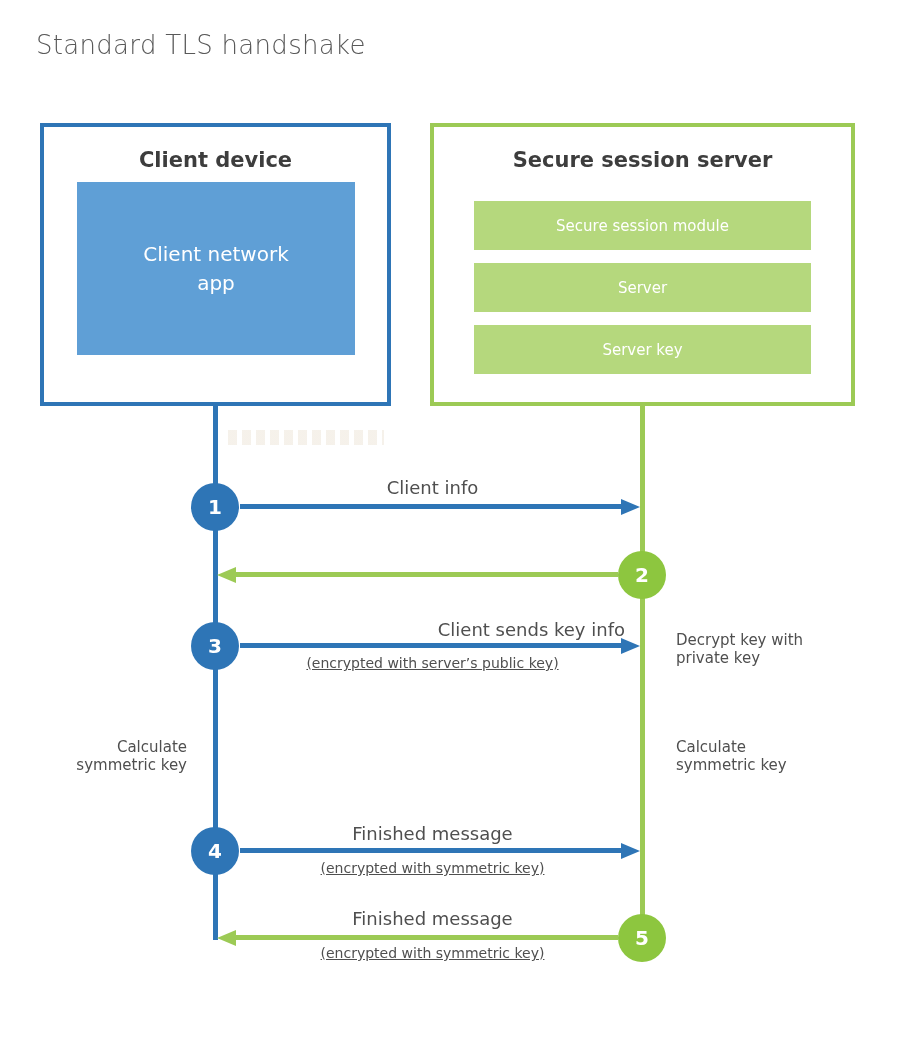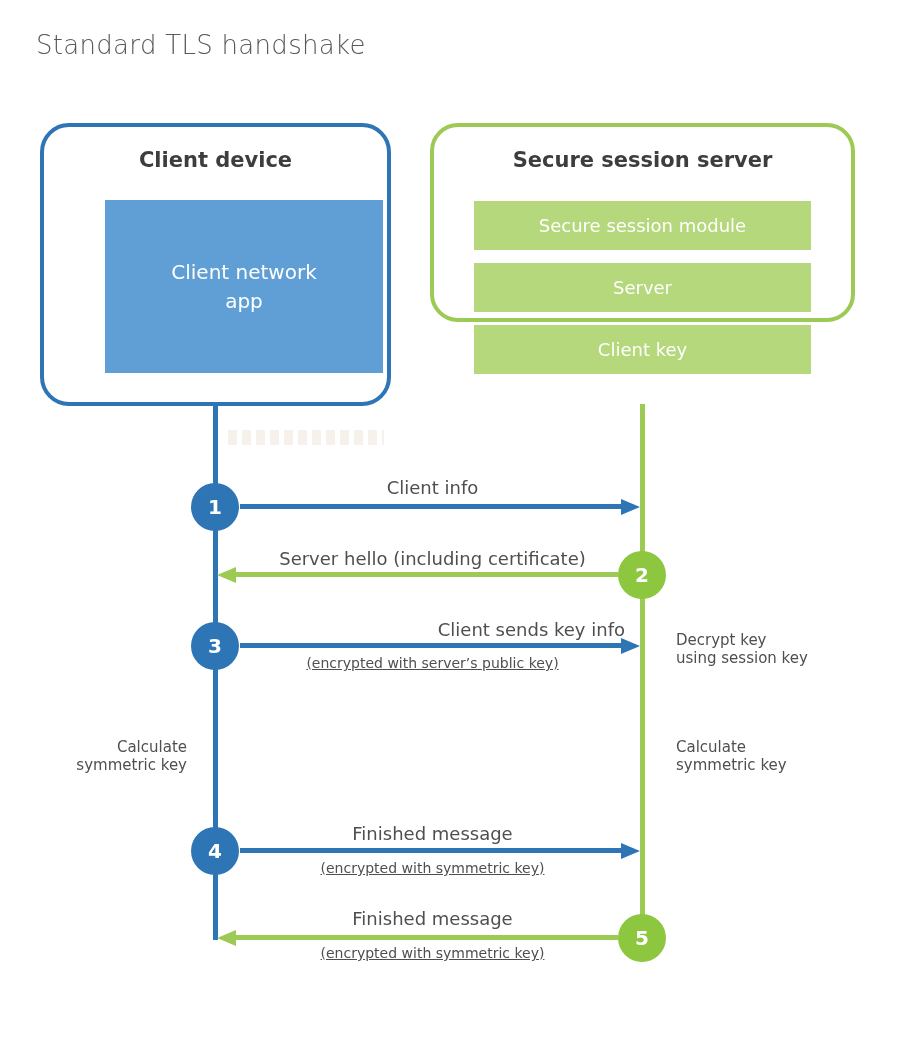"Client device" #client-box { border-radius: 29px -> none }
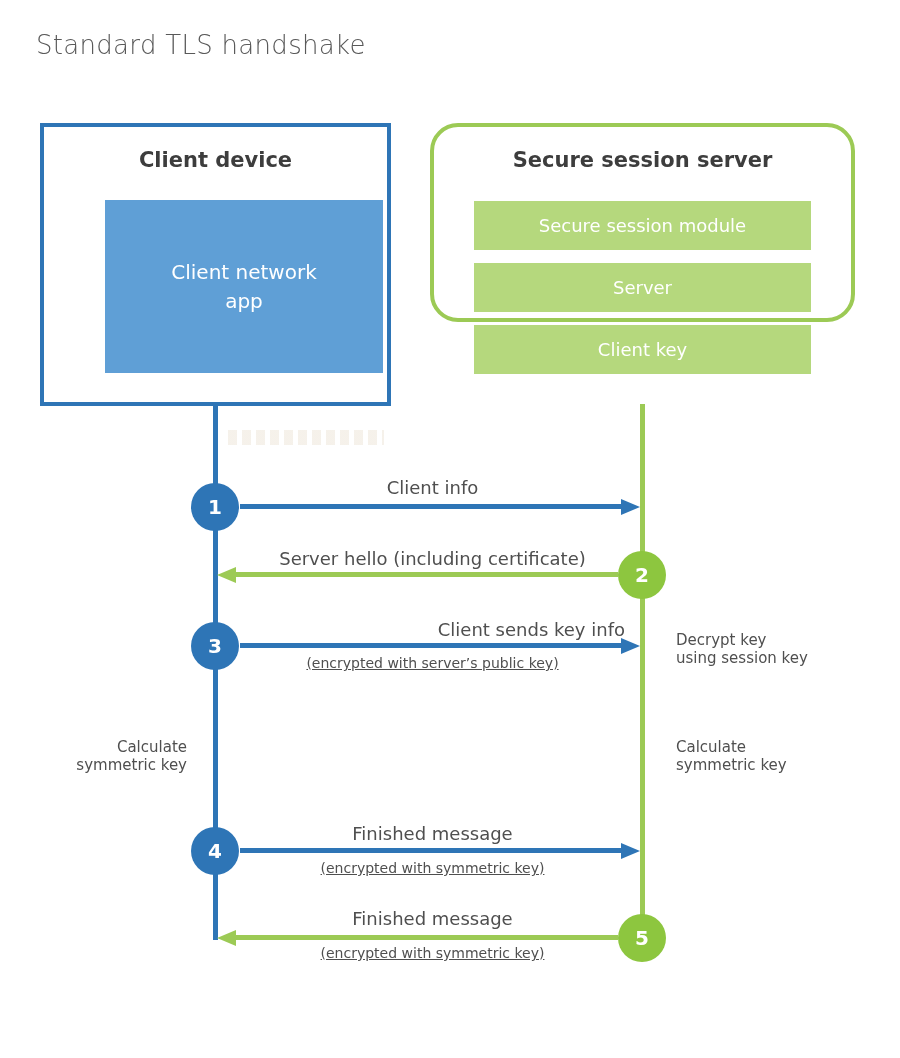"Secure session server" #server-box { border-radius: 28px -> none; height: 199px -> 283px }
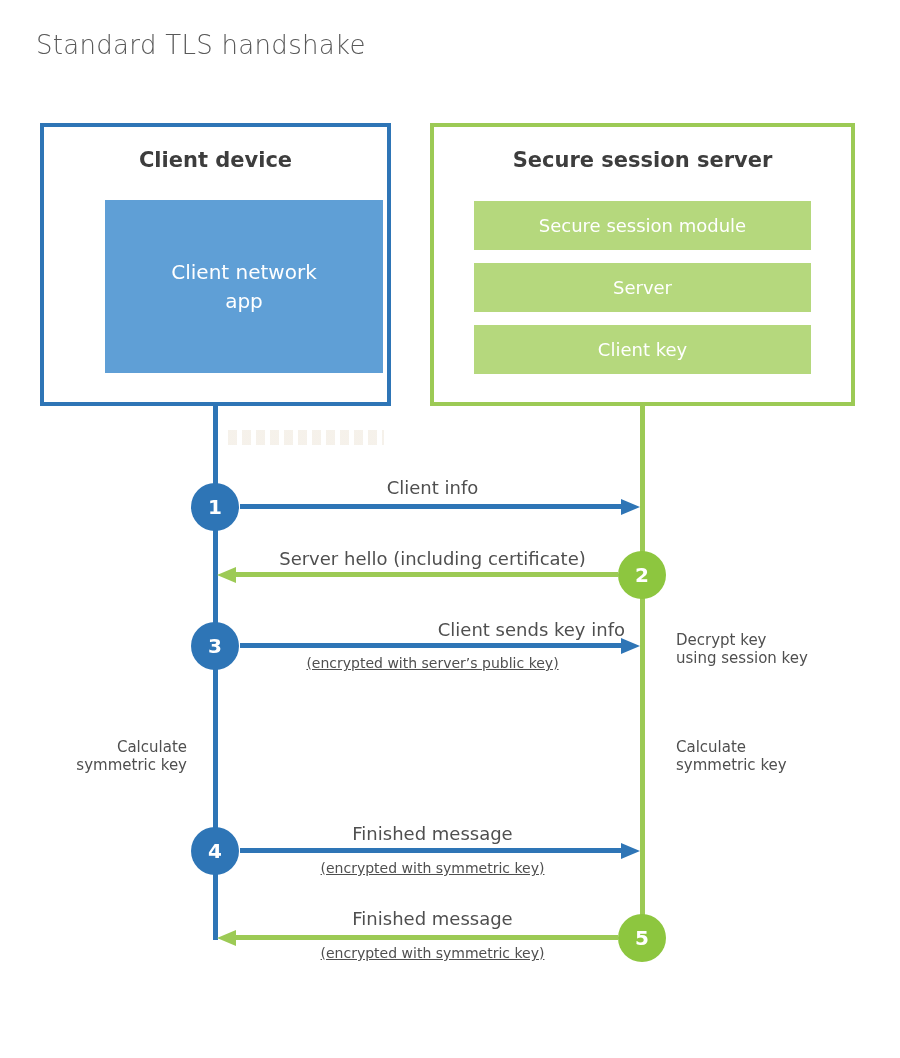"Secure session module" .server-bar { font-size: 18px -> 15px }
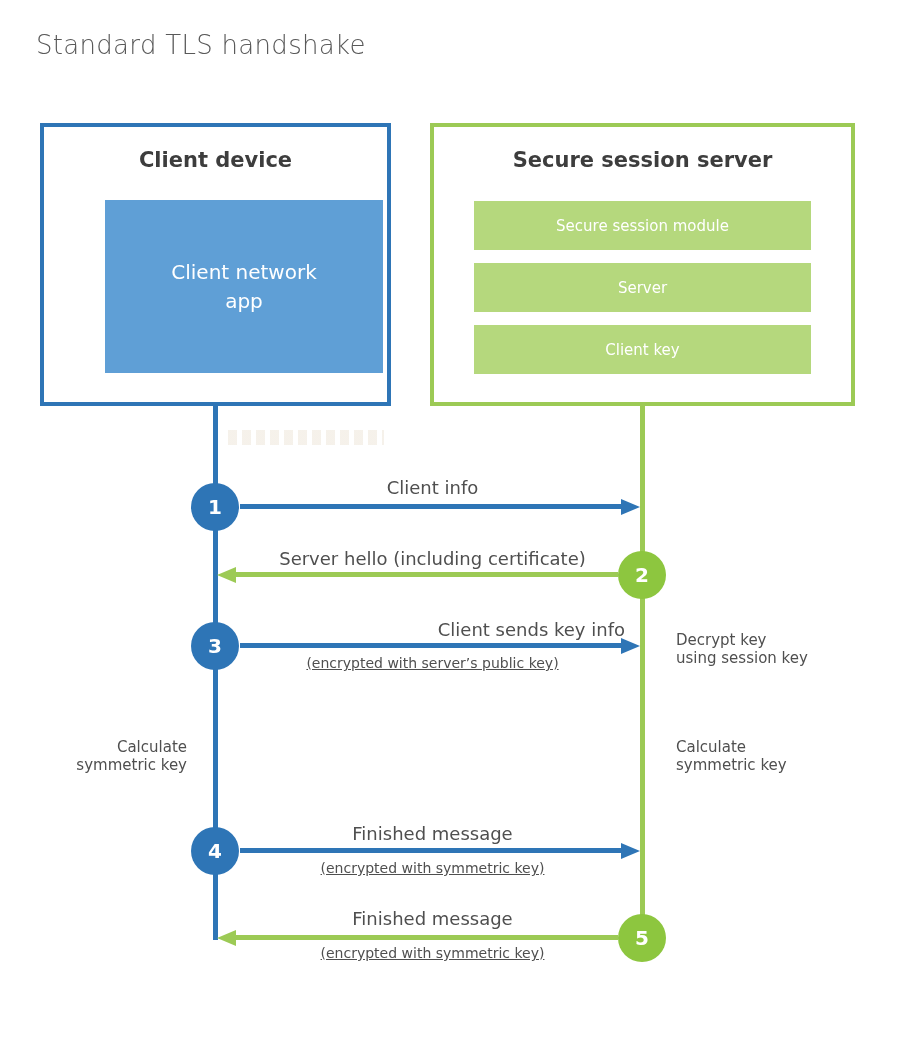"Client network app" #client-app-rect { margin-left: 28px -> none; top: 73px -> 55px }
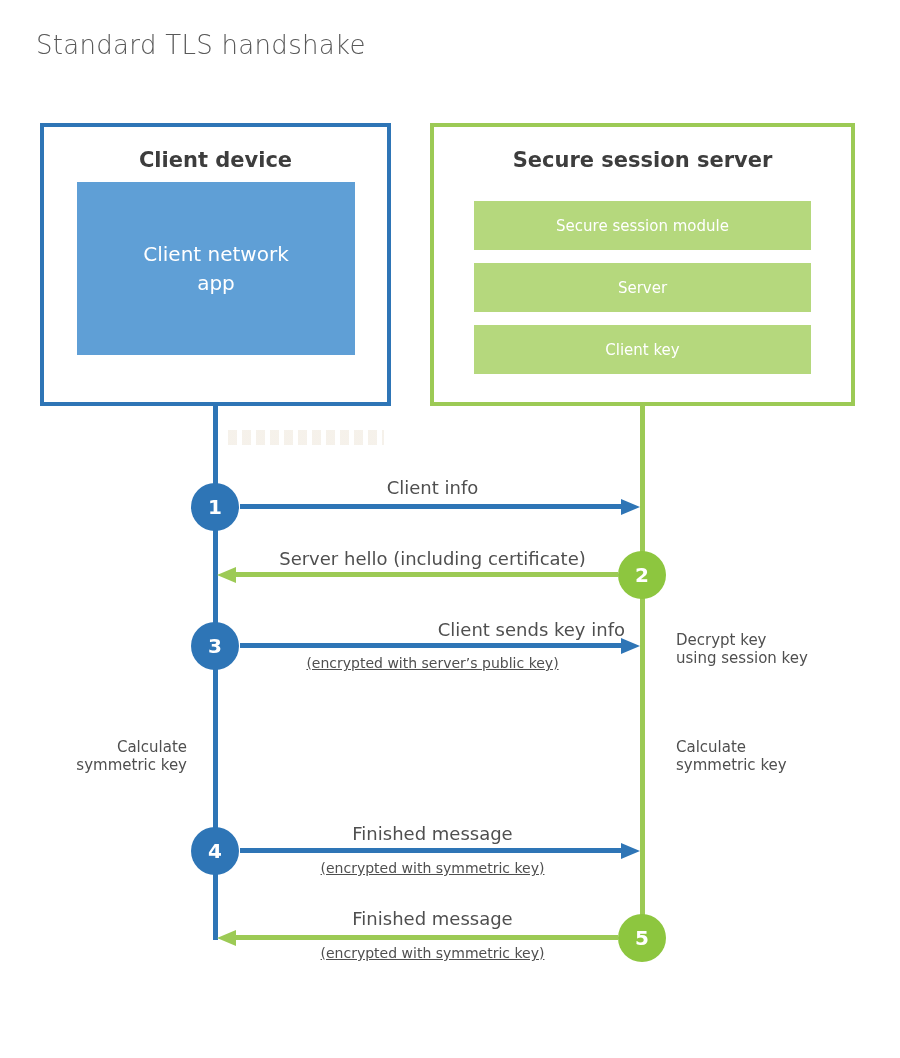"Client key" div.server-bar { text: Client -> Server }
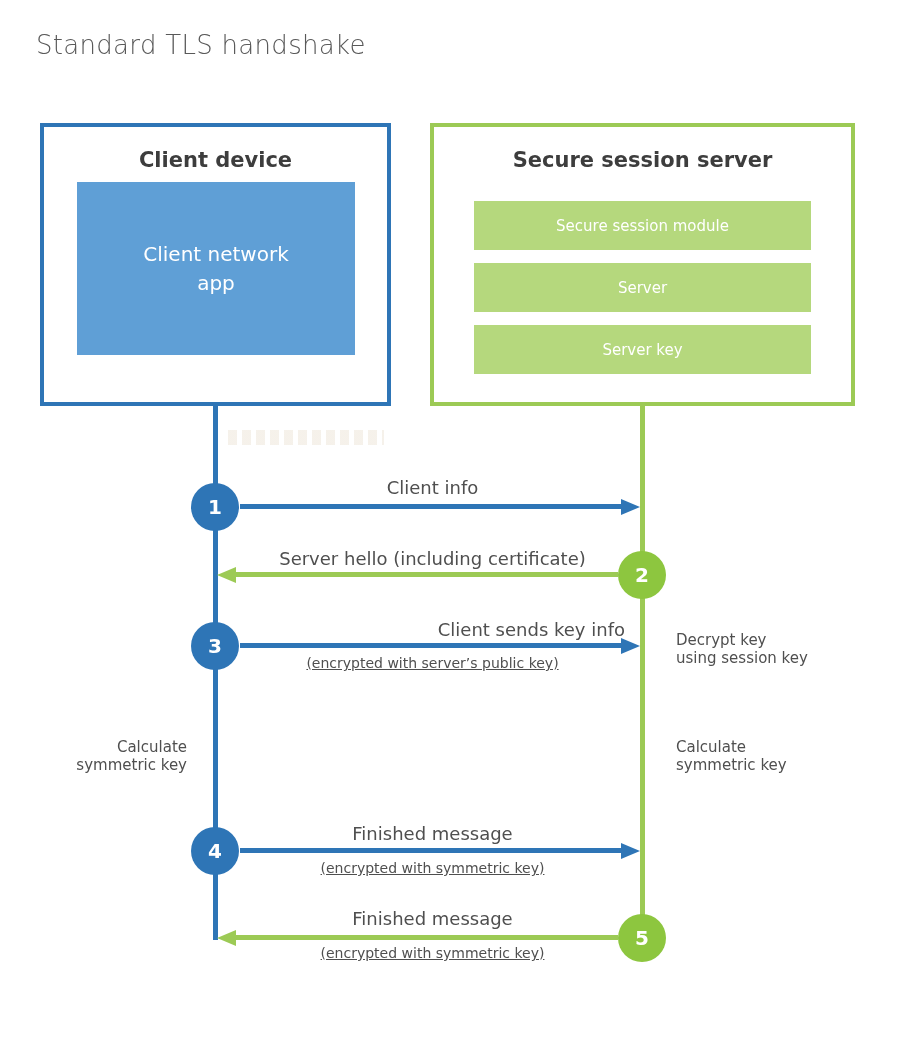"Server hello (including certificate)" div.abs { html: <div>Server hello (including certificate)</div> -> none }
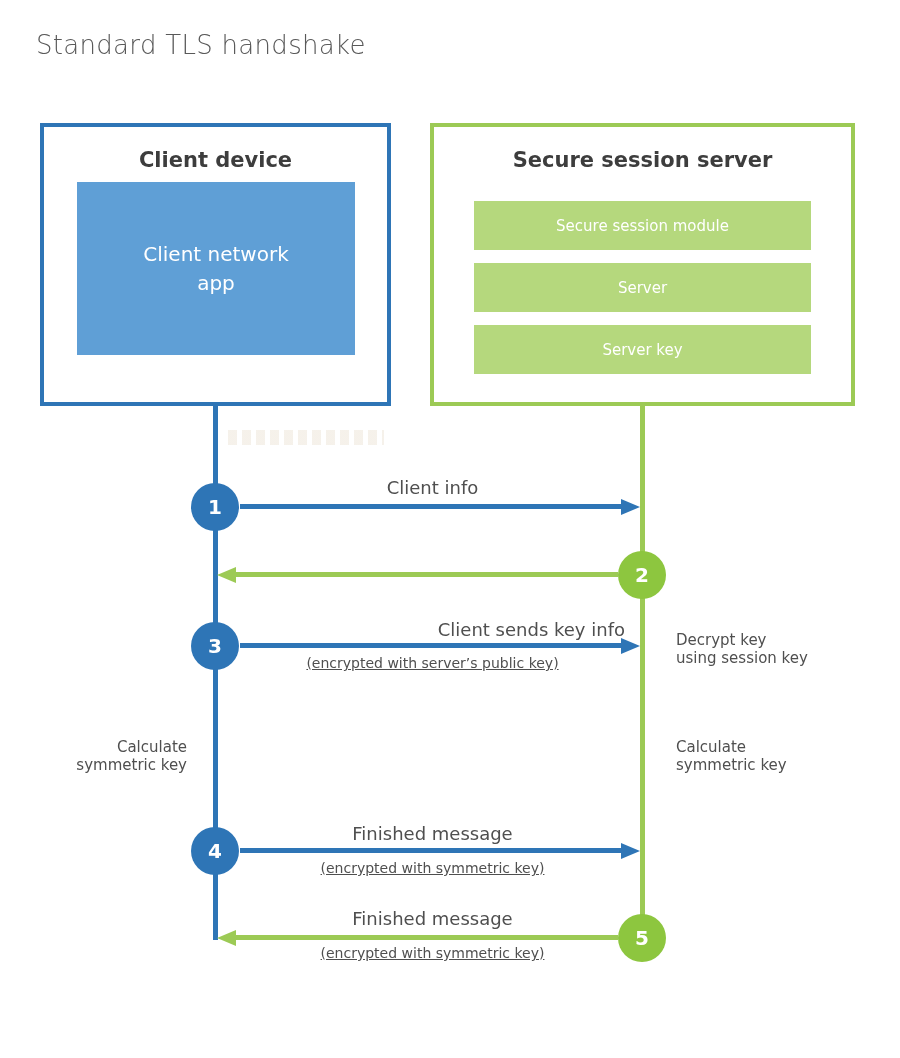"Decrypt key using session key" div.abs { text: using session -> with private }
